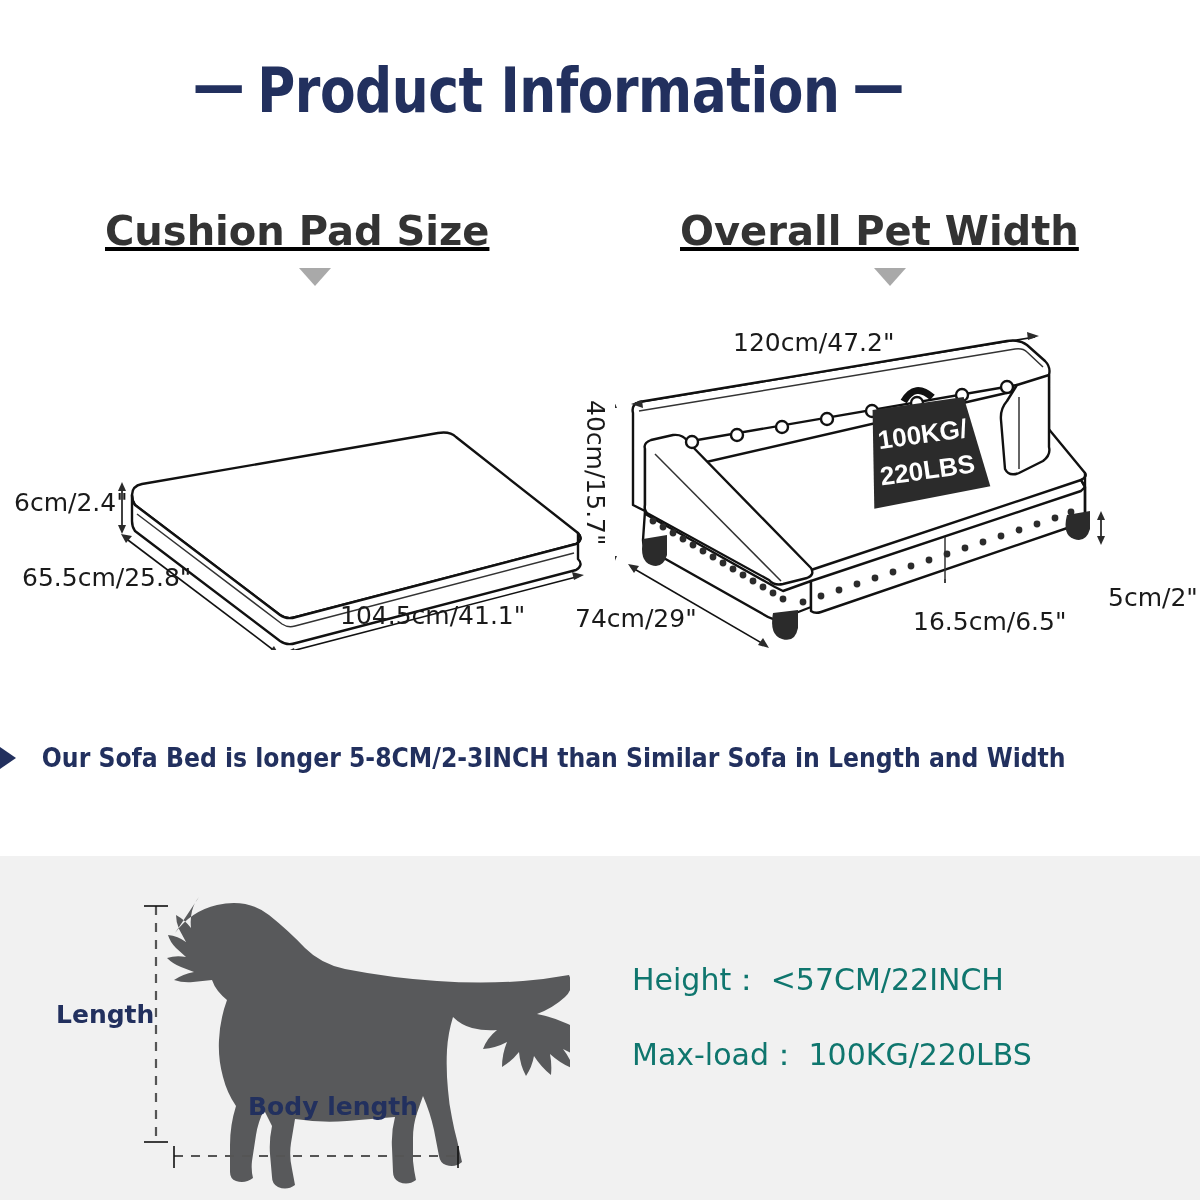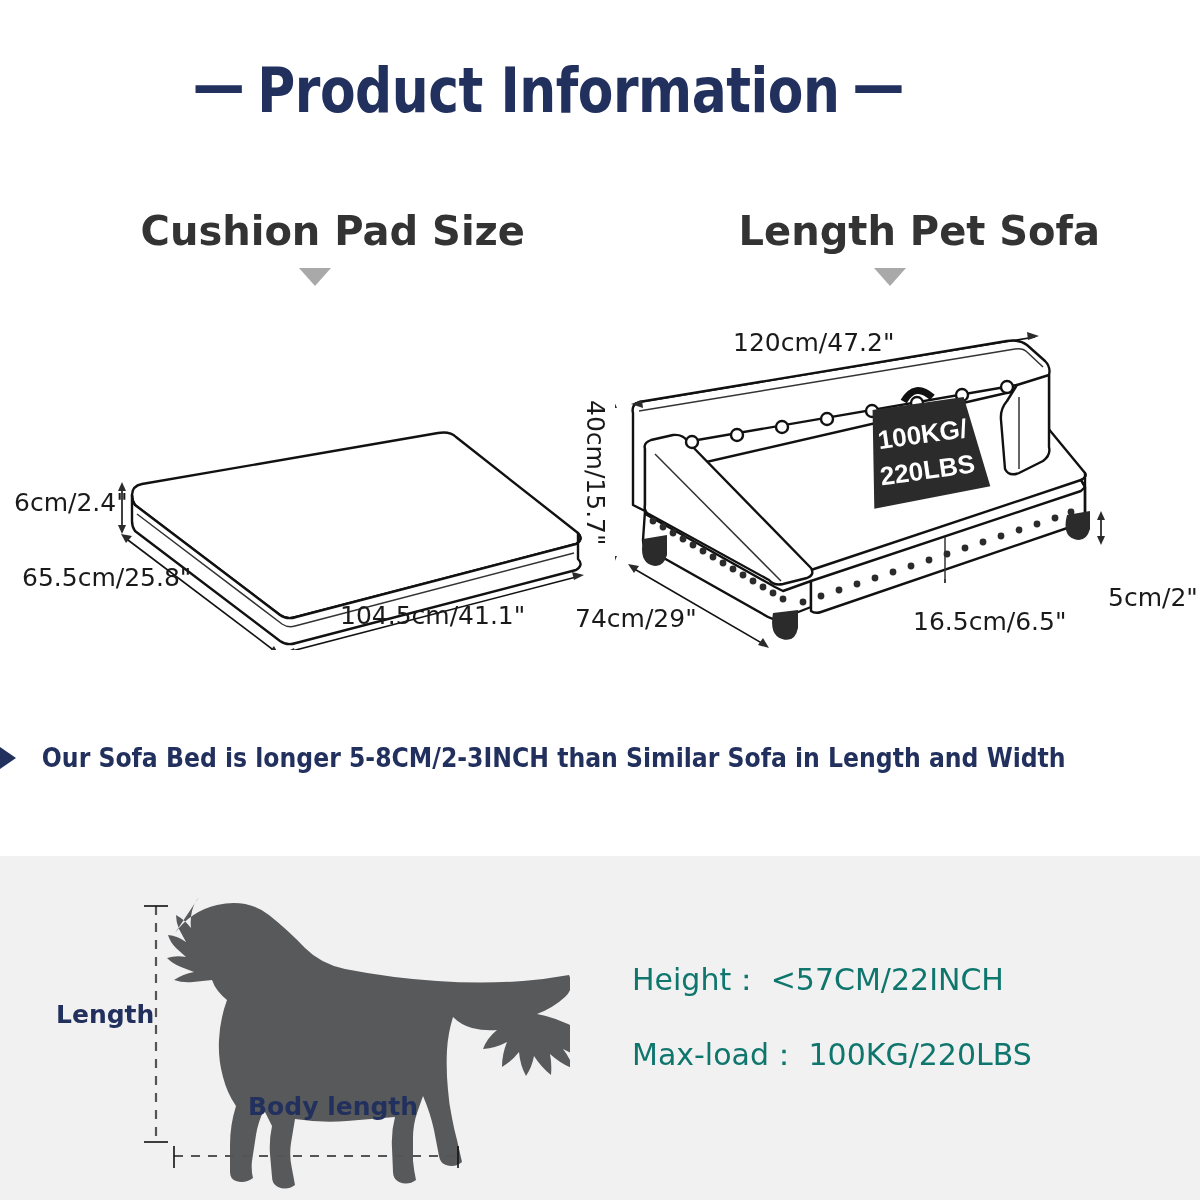"Cushion Pad Size" .sec-head { text-align: right -> left; text-decoration: none -> underline }
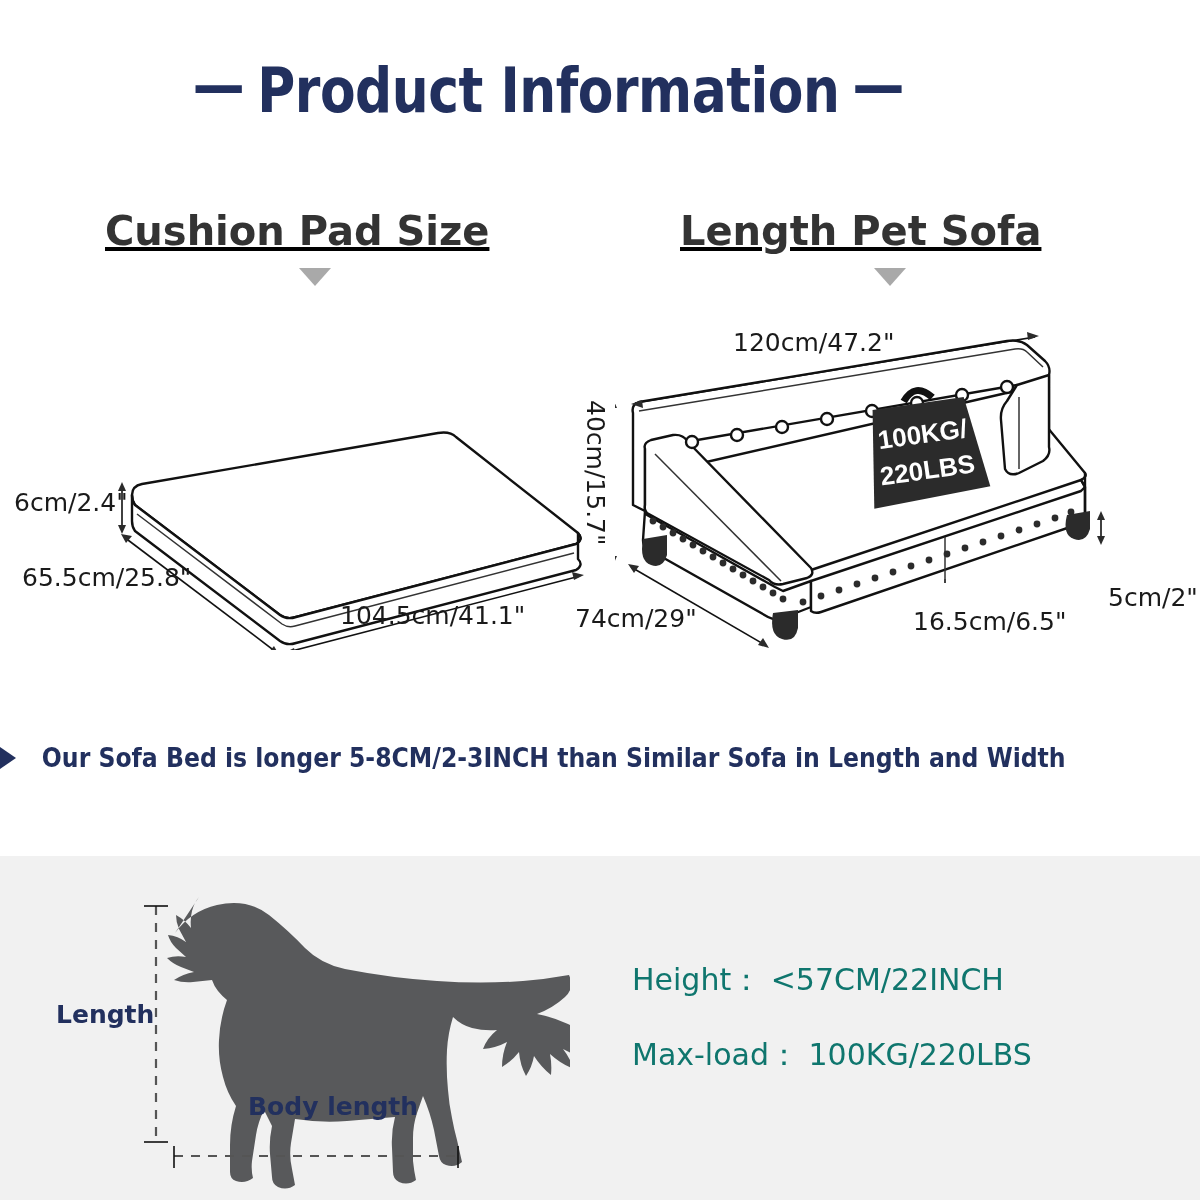"Length Pet Sofa" div.h { text: Length Pet Sofa -> Overall Pet Width }
